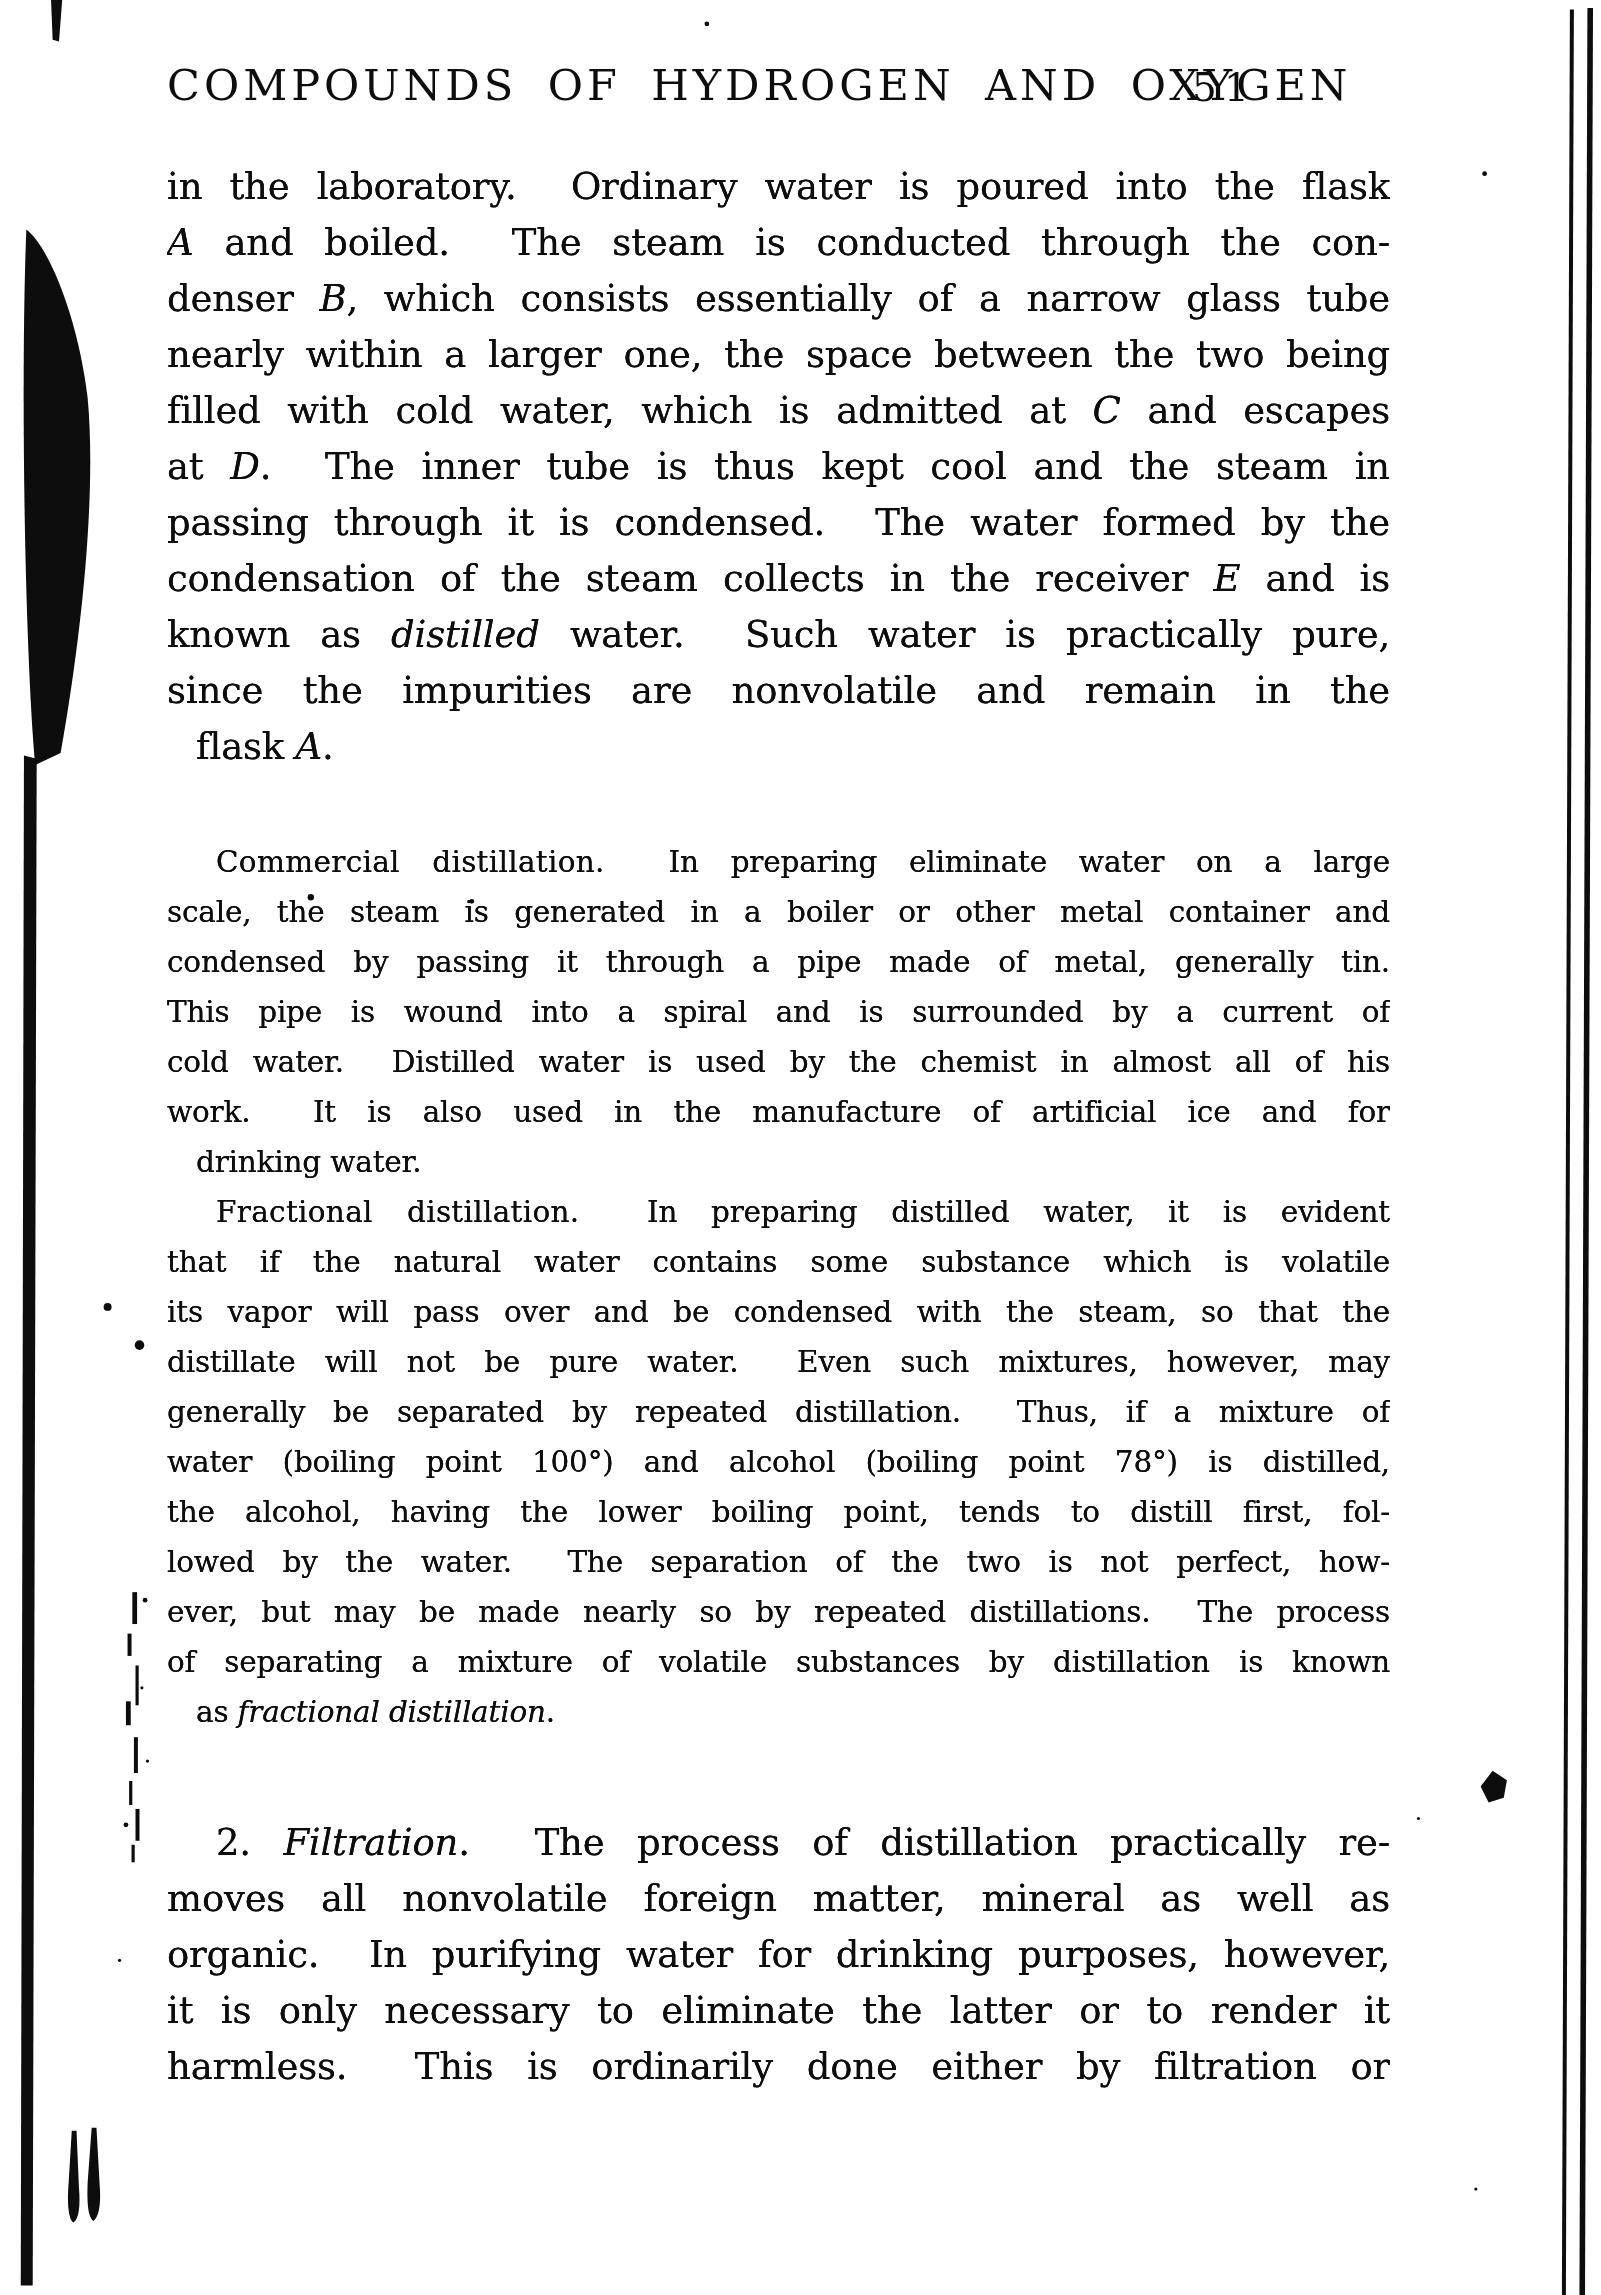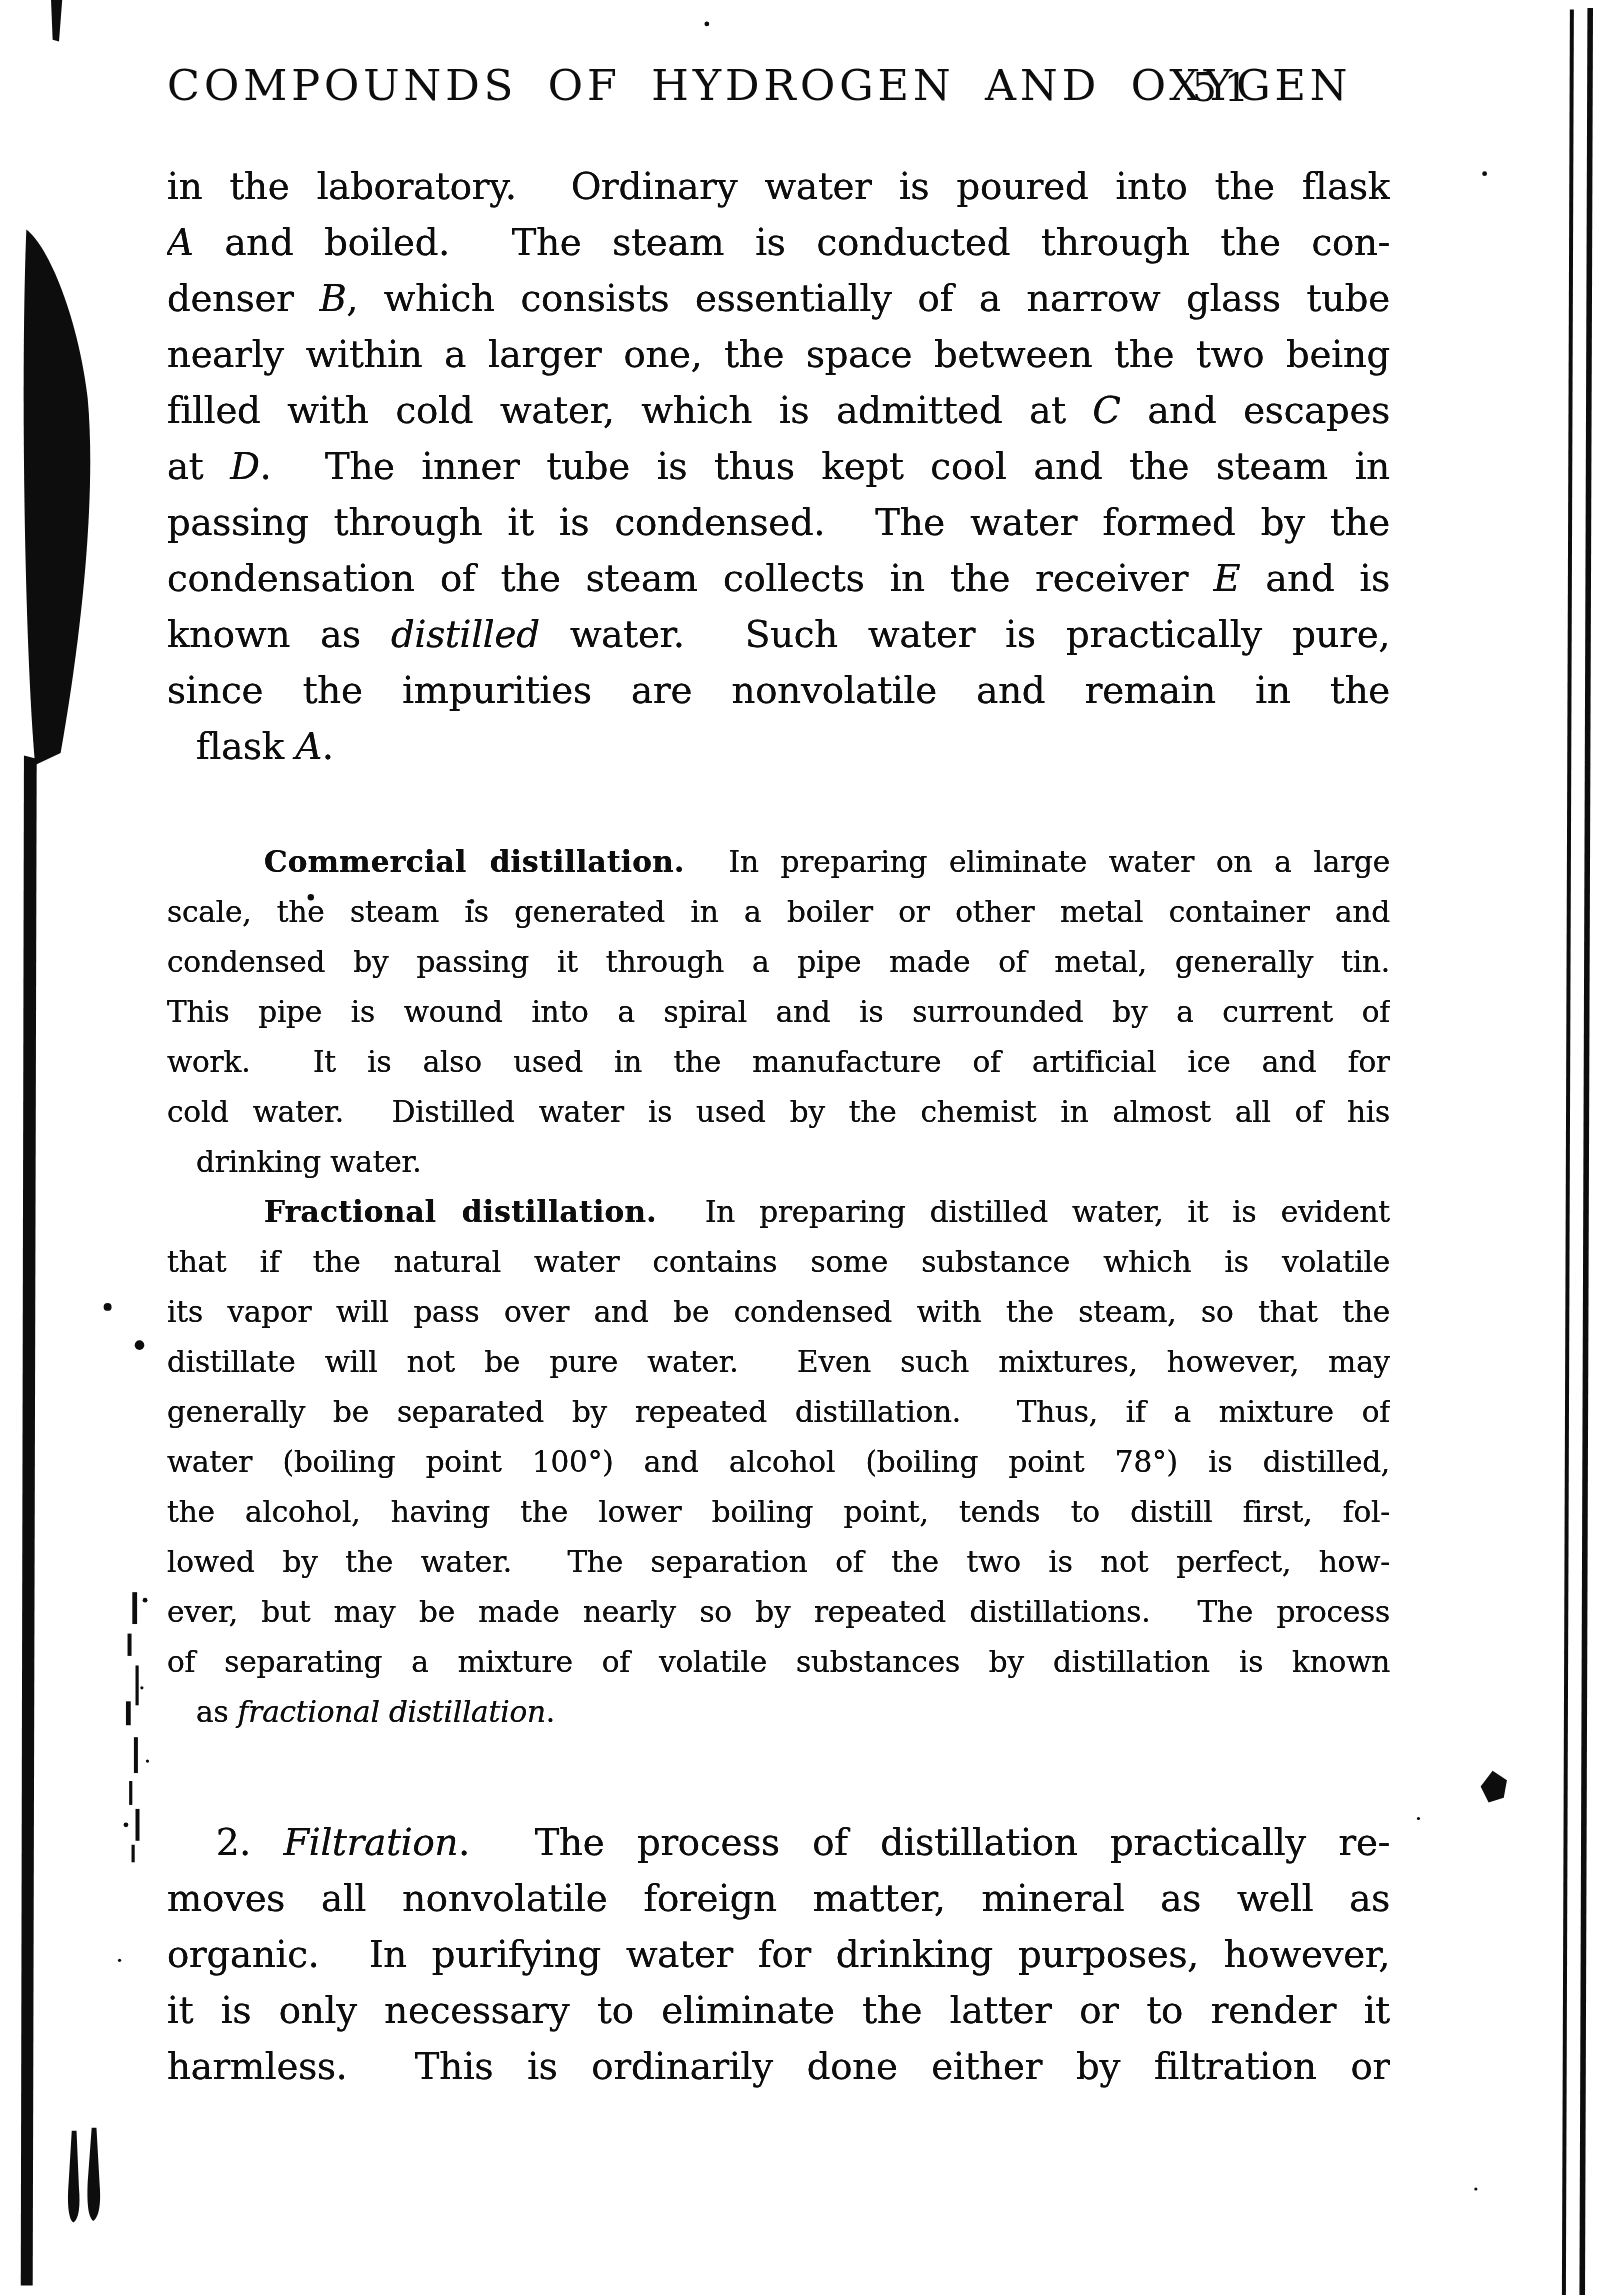"Commercial distillation." .bd { font-weight: bold -> normal; margin-left: 48px -> none }
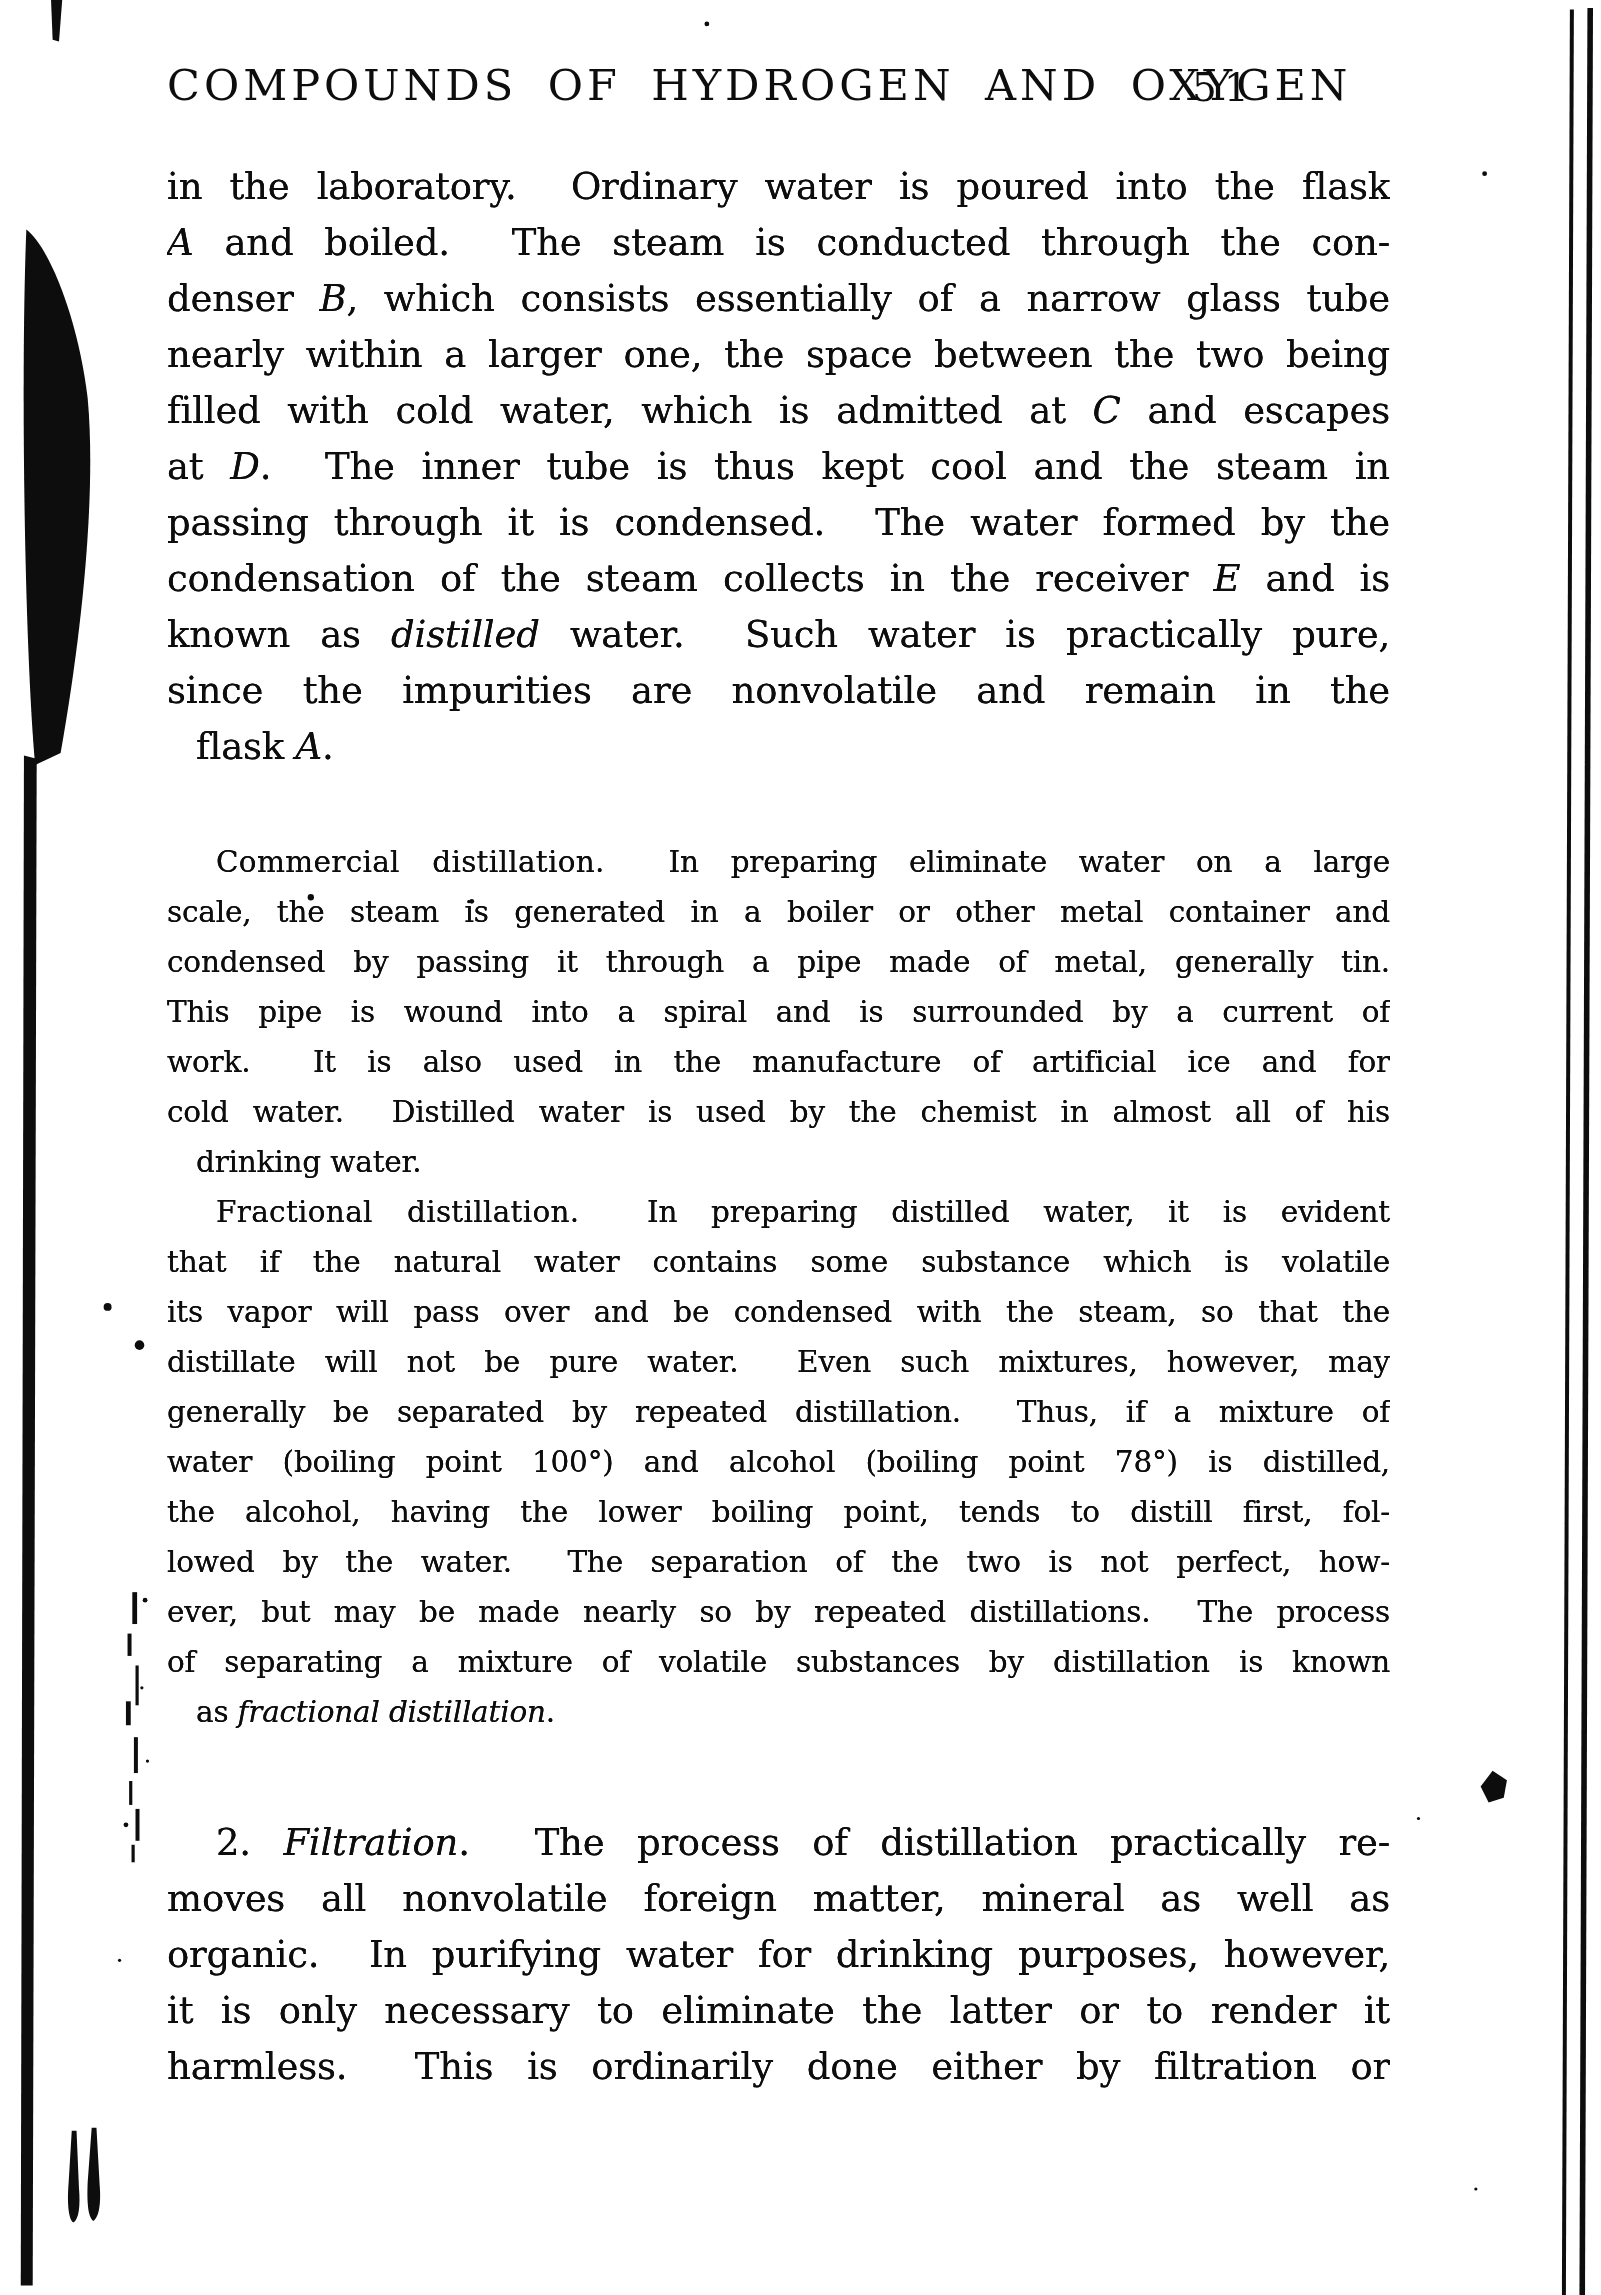"work. It is also used" div.line { order: before "cold water. Distilled water is" -> after "cold water. Distilled water is" }
